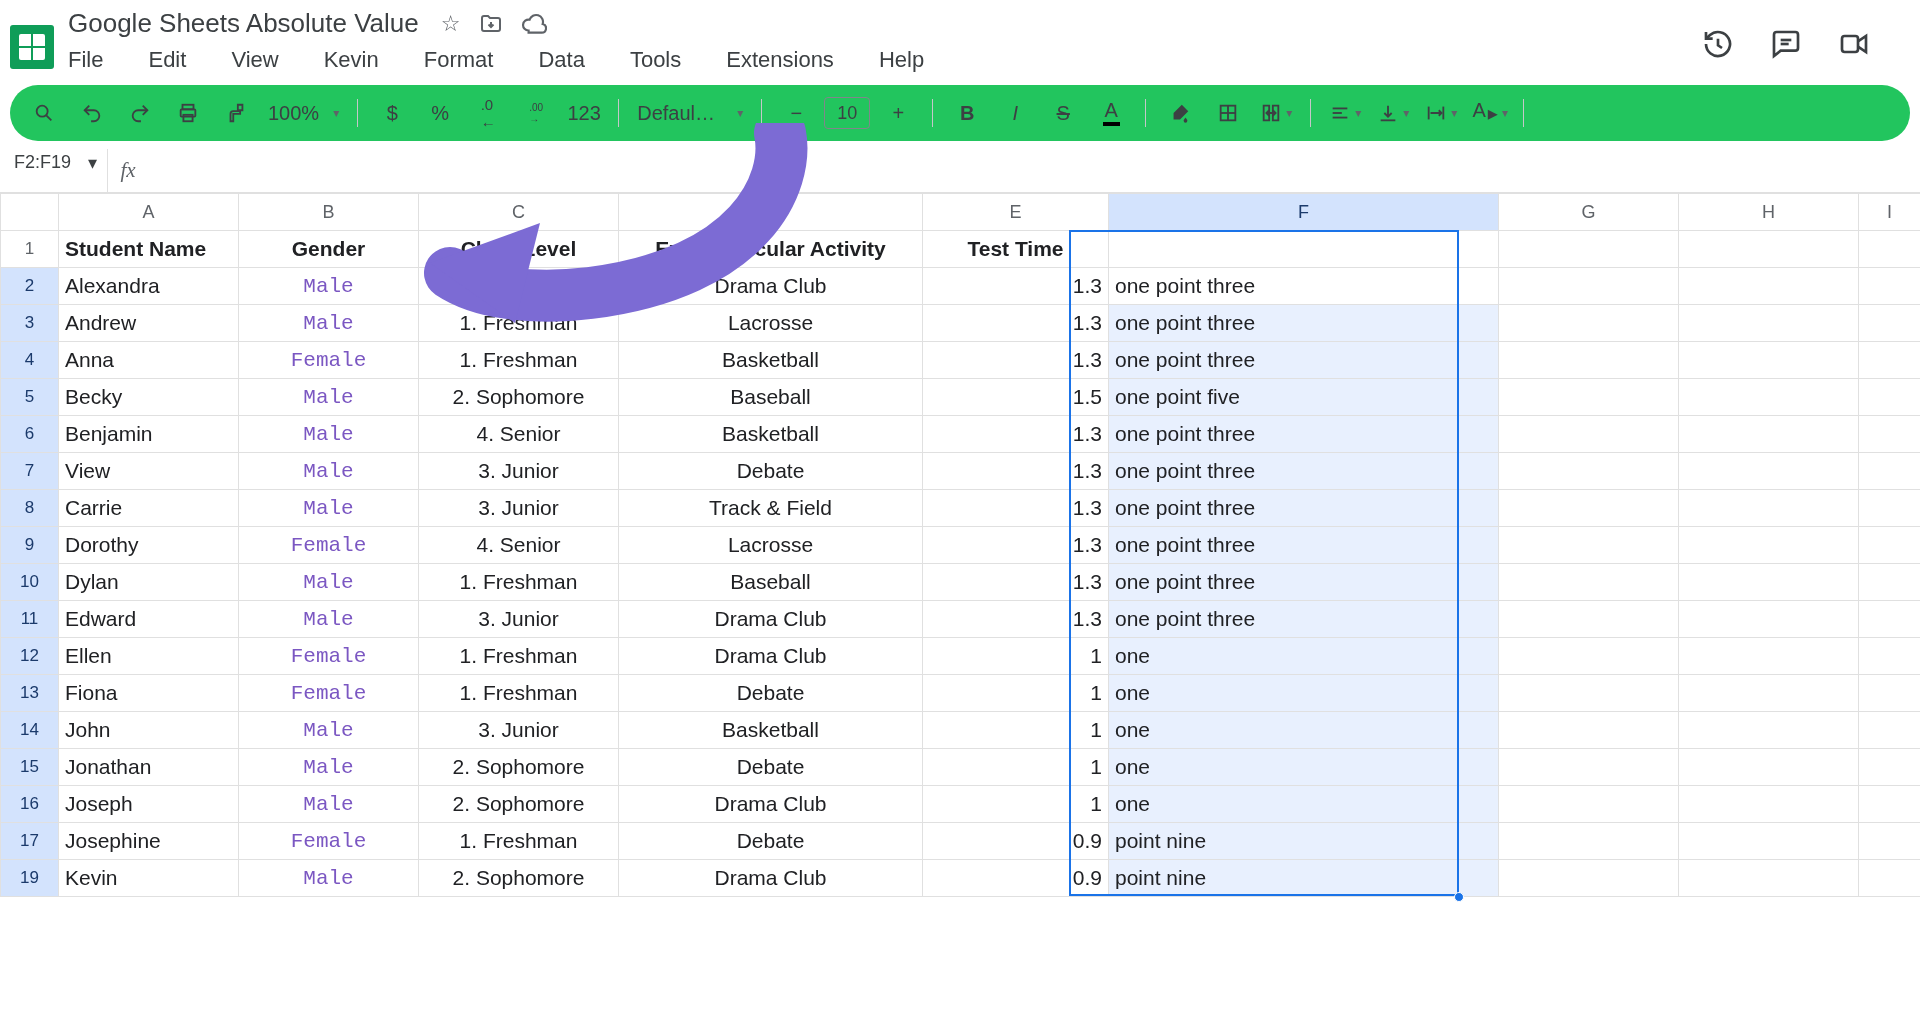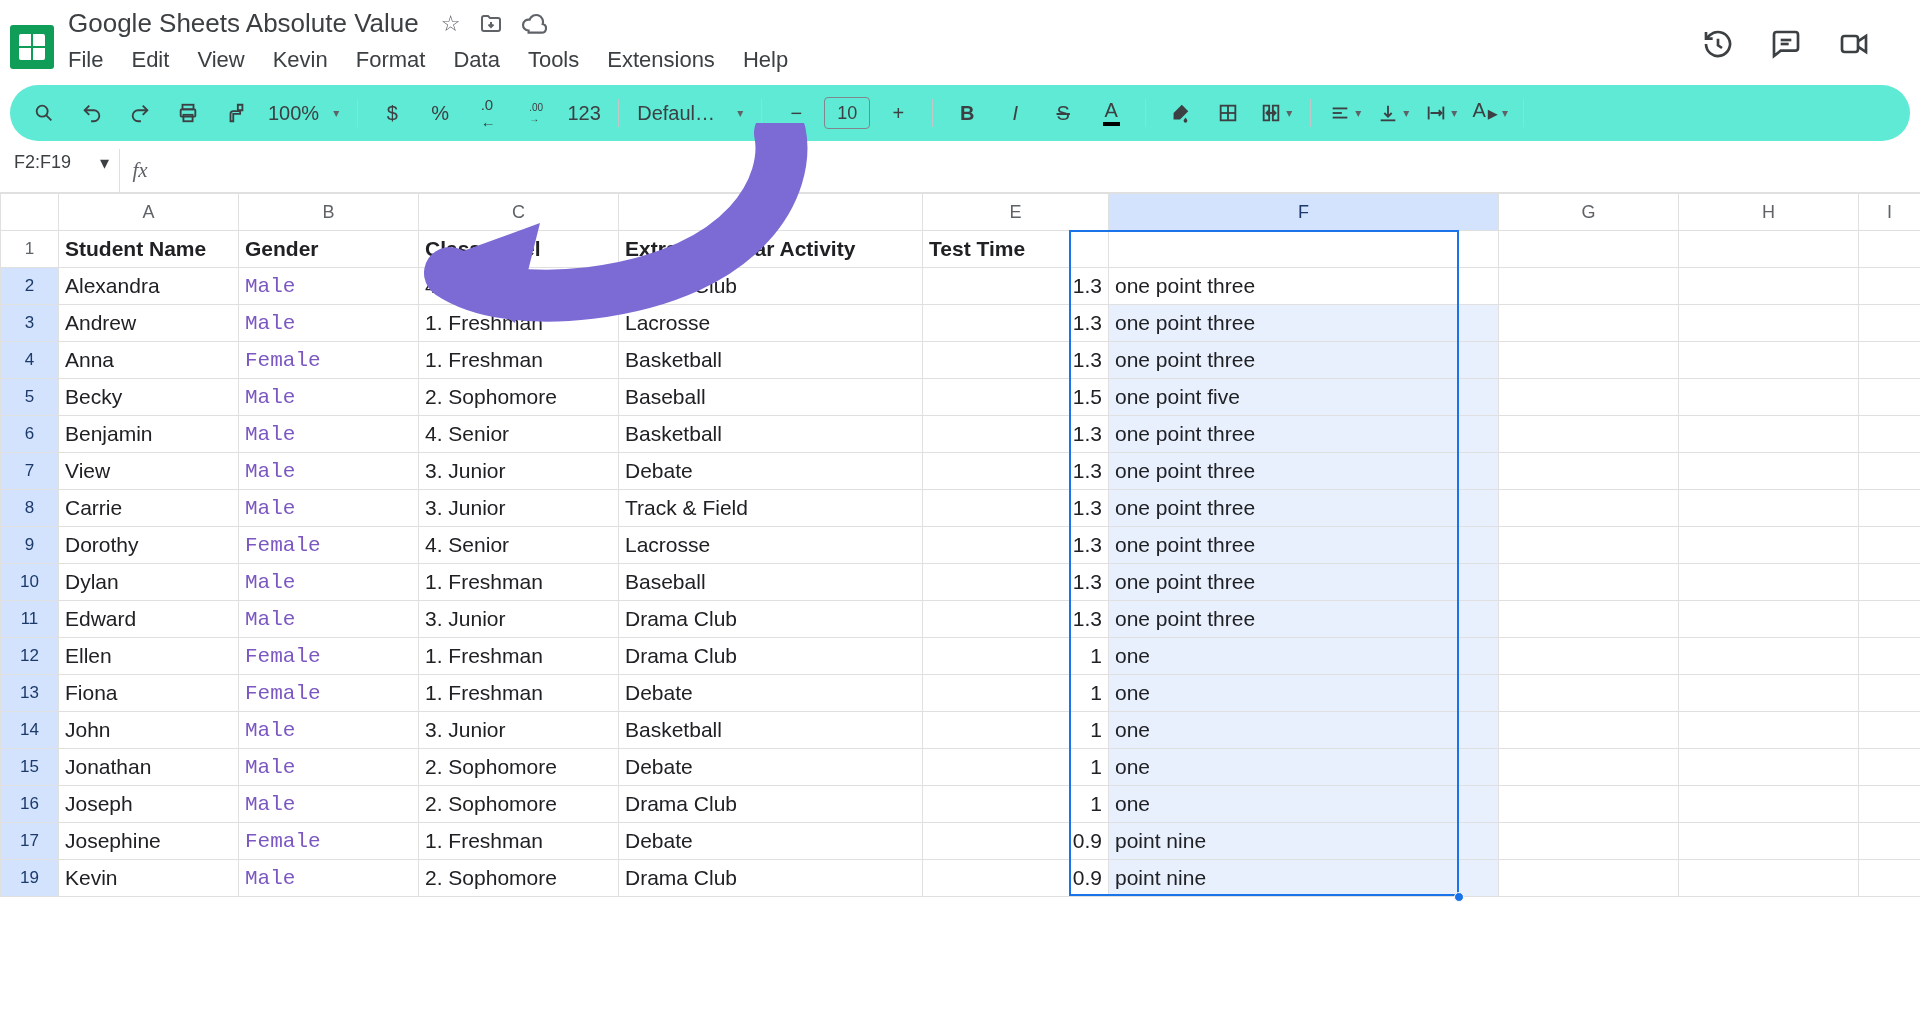"File" .menubar { gap: 28px -> 45px }
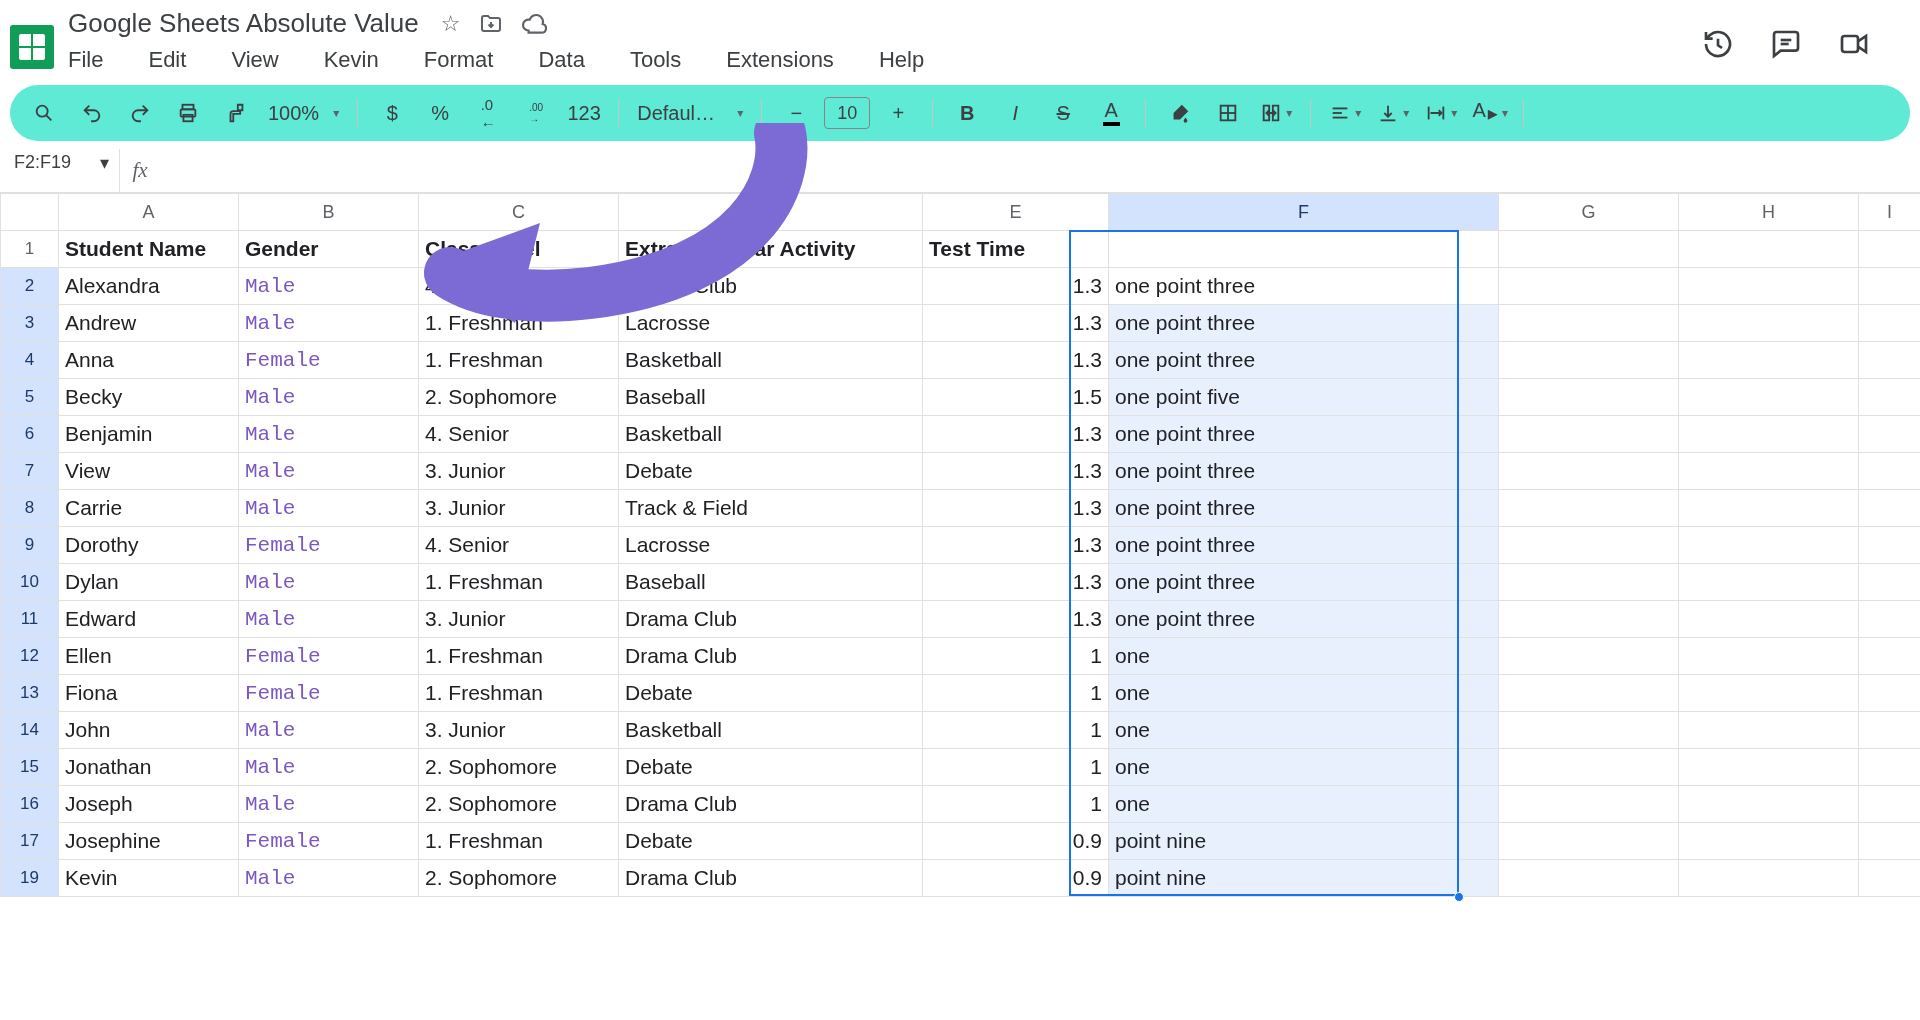"100%" .toolbar { background: #5eead4 -> #22c55e }
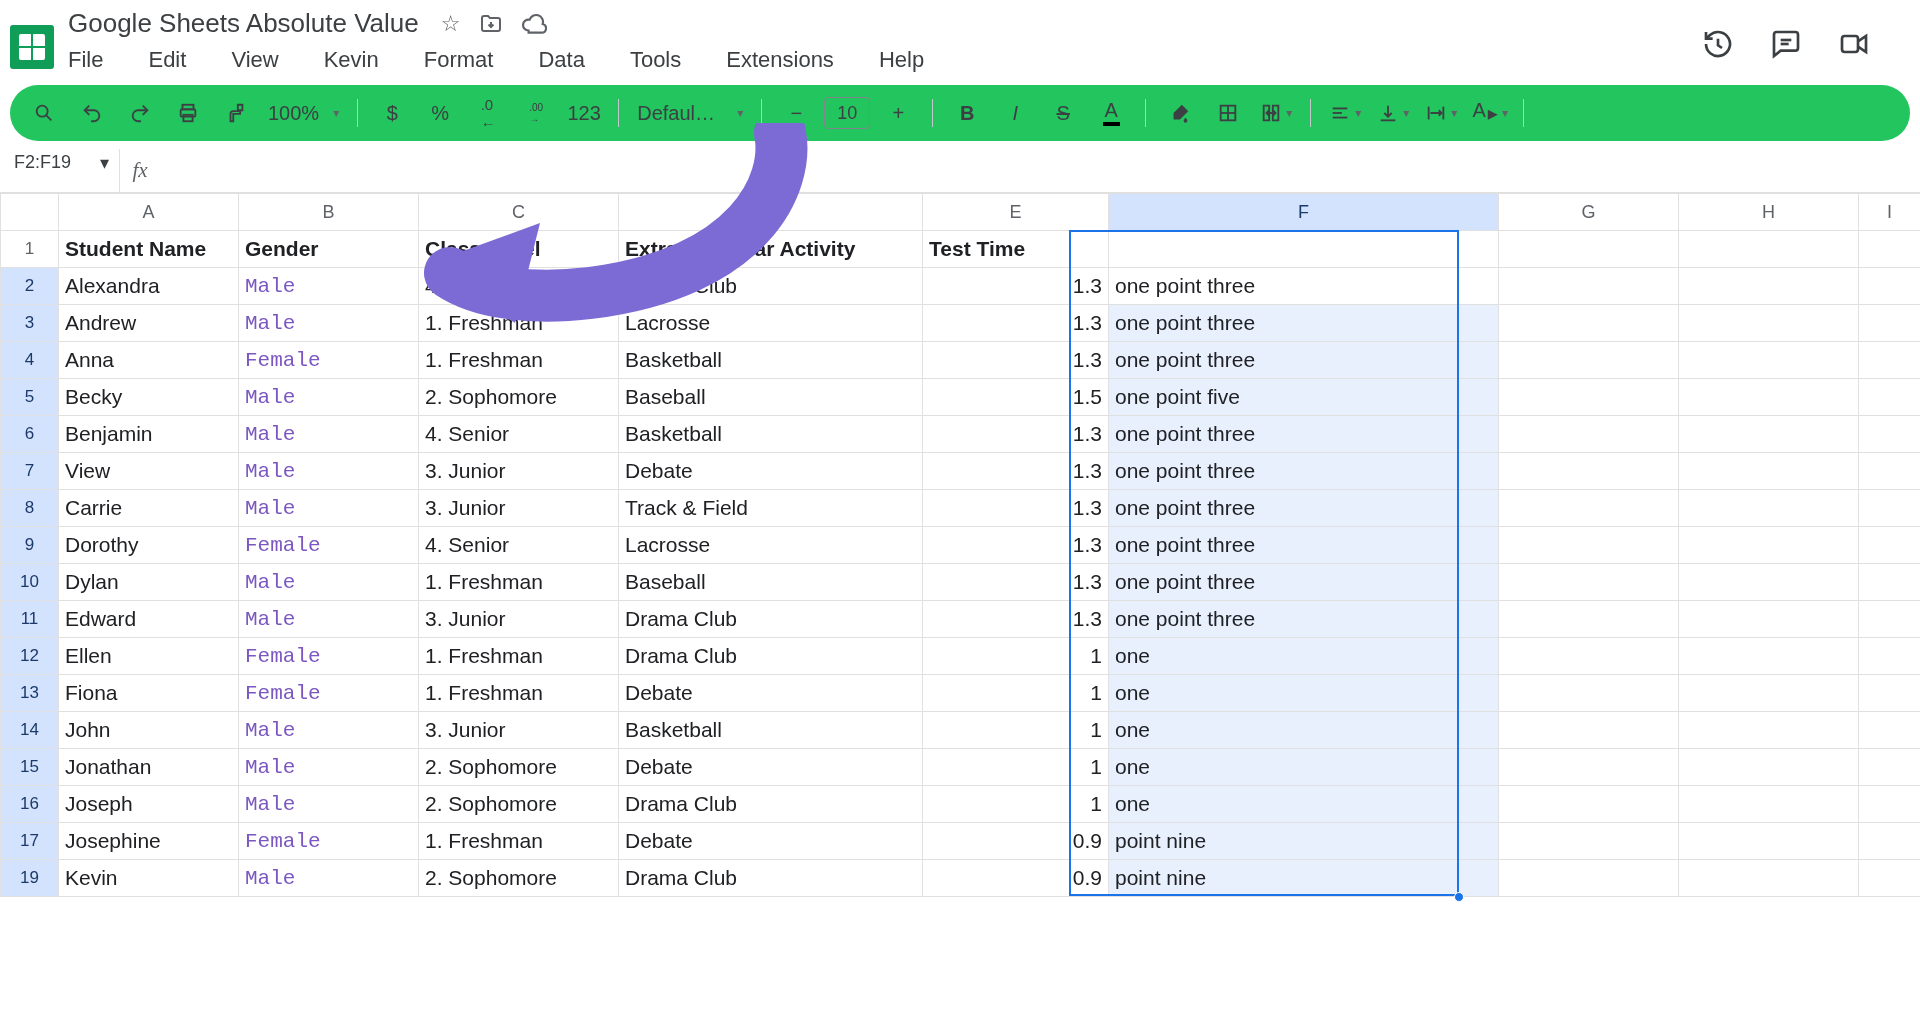"F2:F19" .namebox { width: 120px -> 108px }
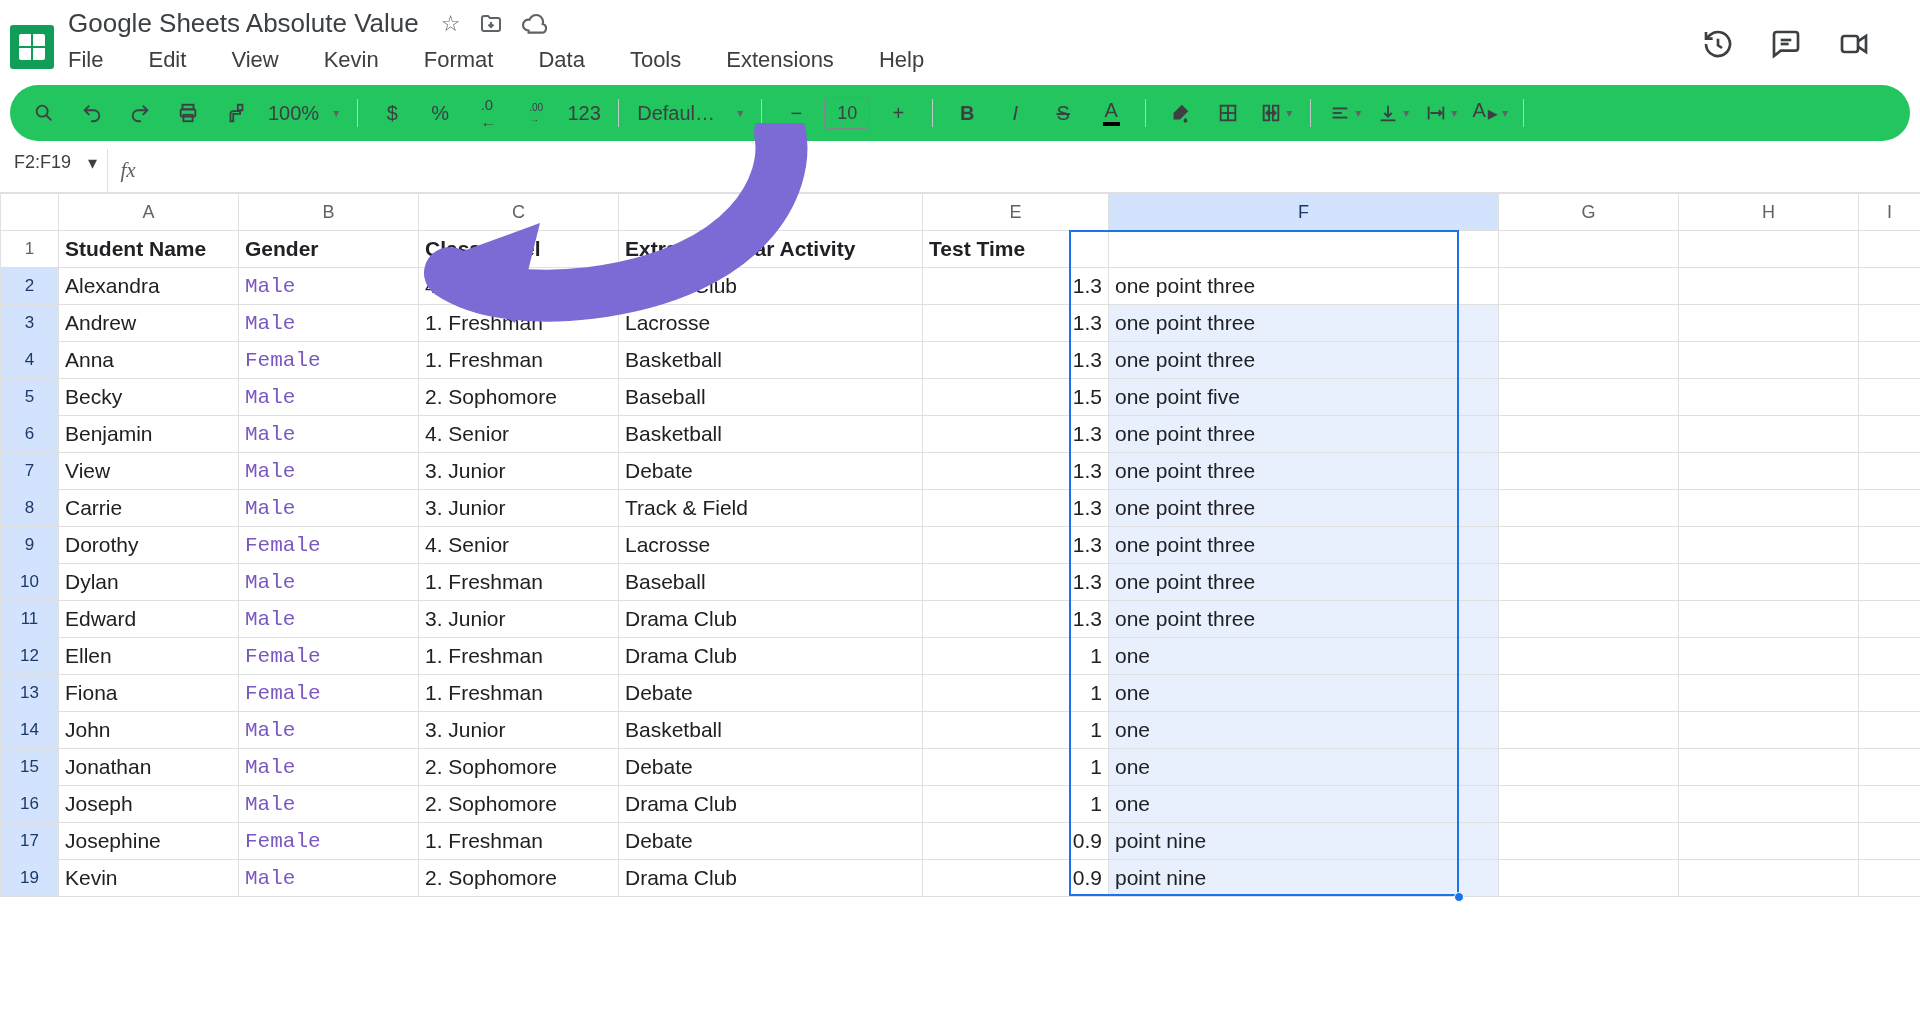"Gender" .center { text-align: none -> center }
